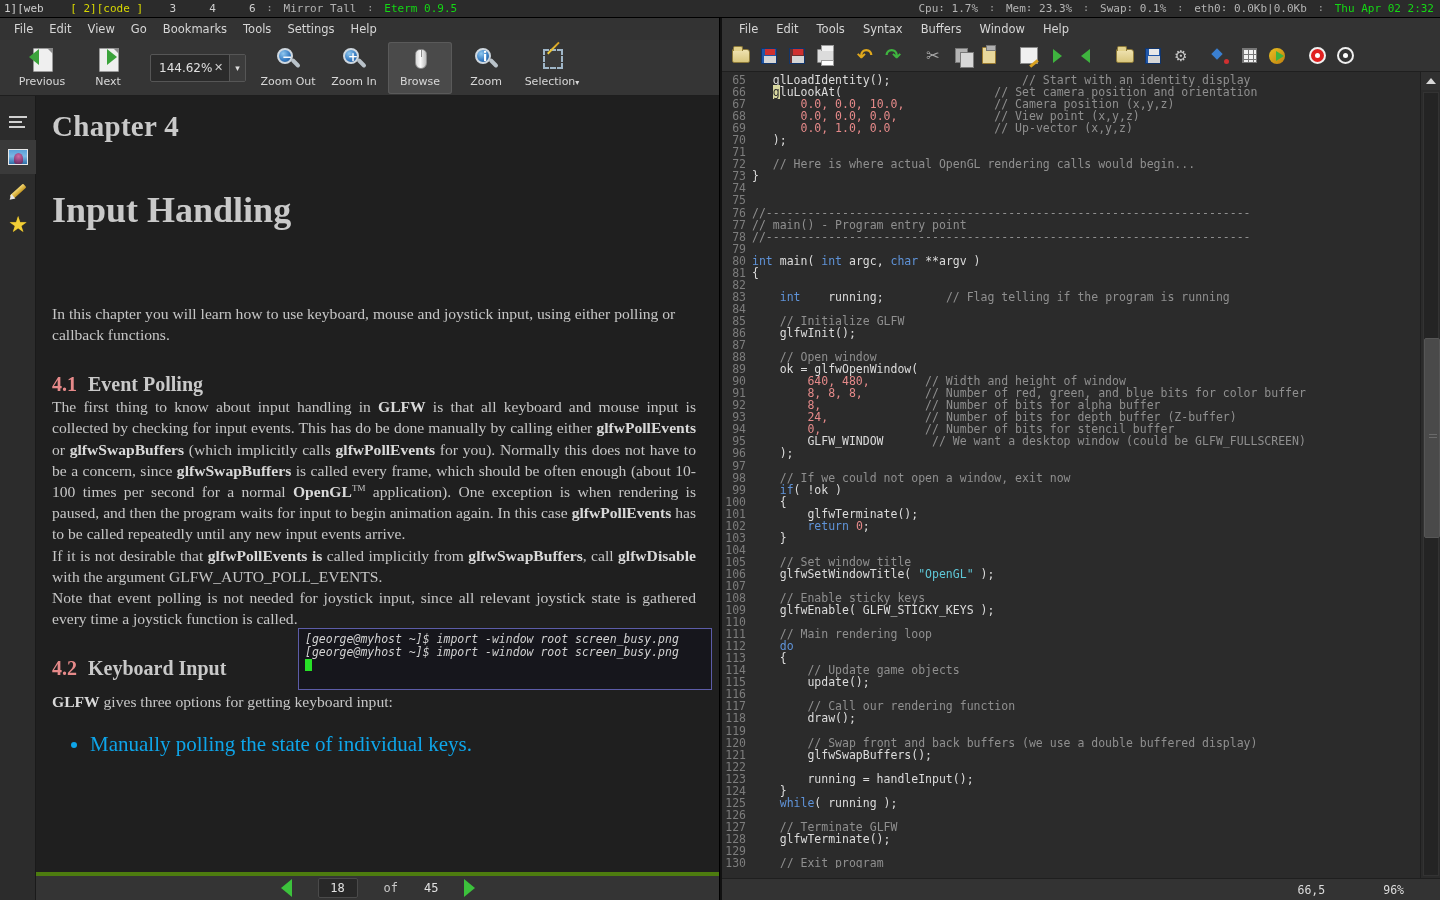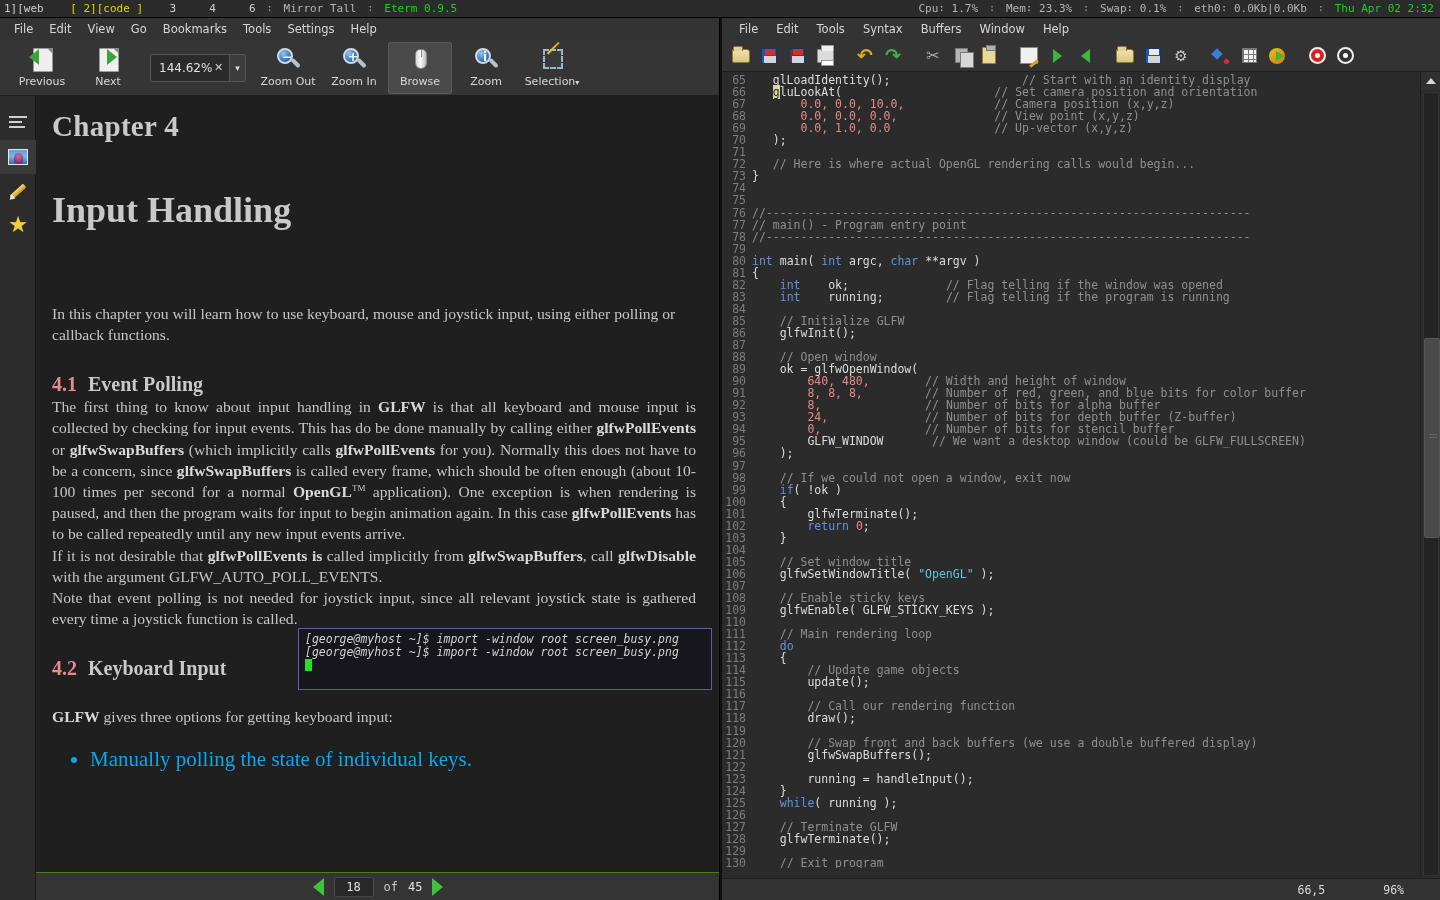"int ok; // Flag telling" span { html: <span><span> </span><span>int</span><span> ok; </span><span>// Flag telling if the window was opened</span></span> -> none }
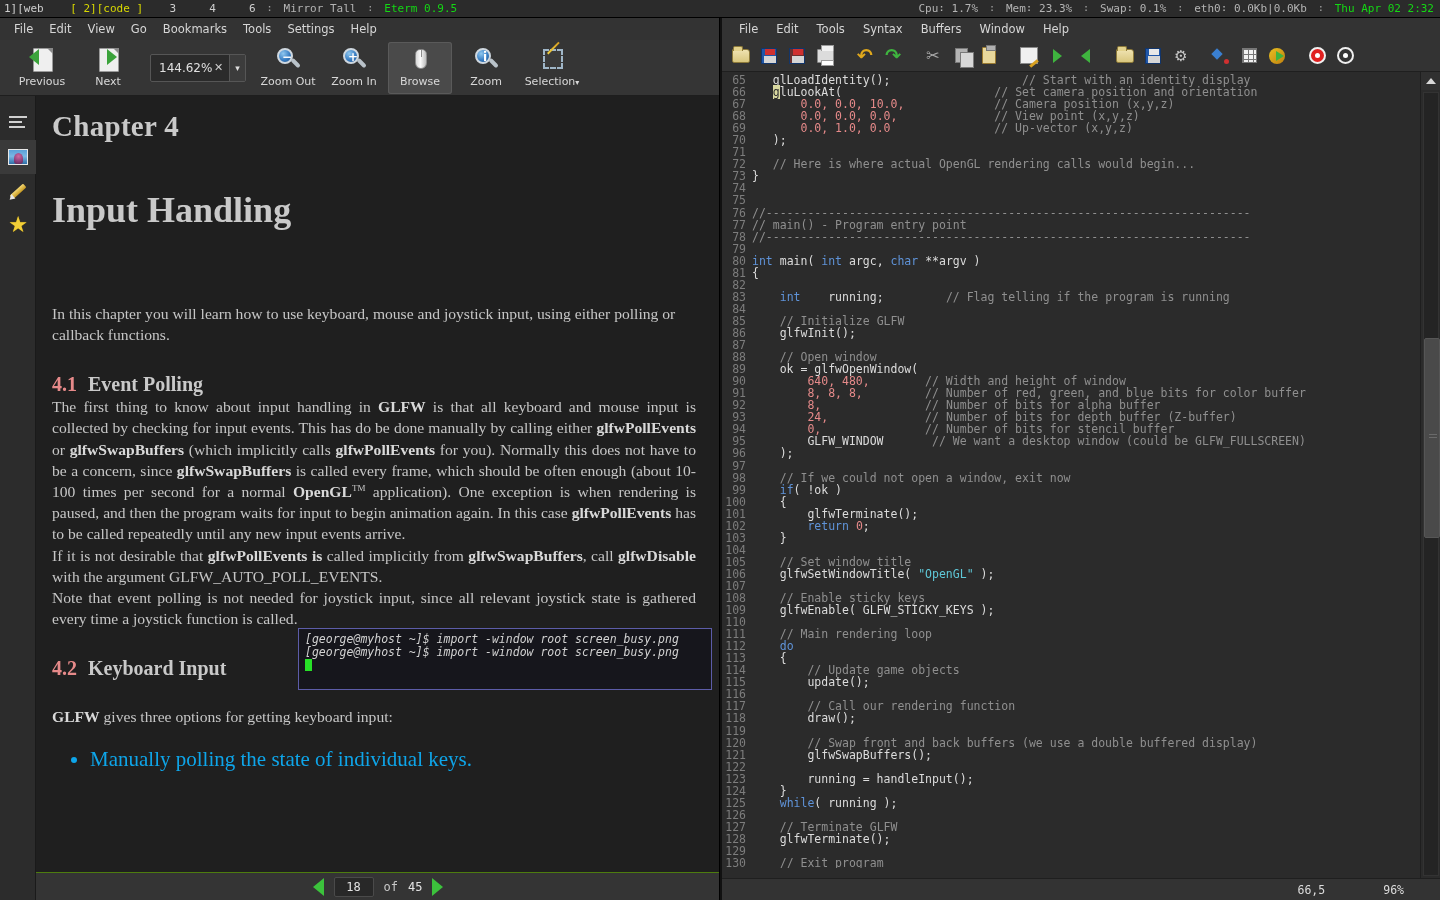"GLFW gives three options for" p.body { margin-top: 26px -> 11px }
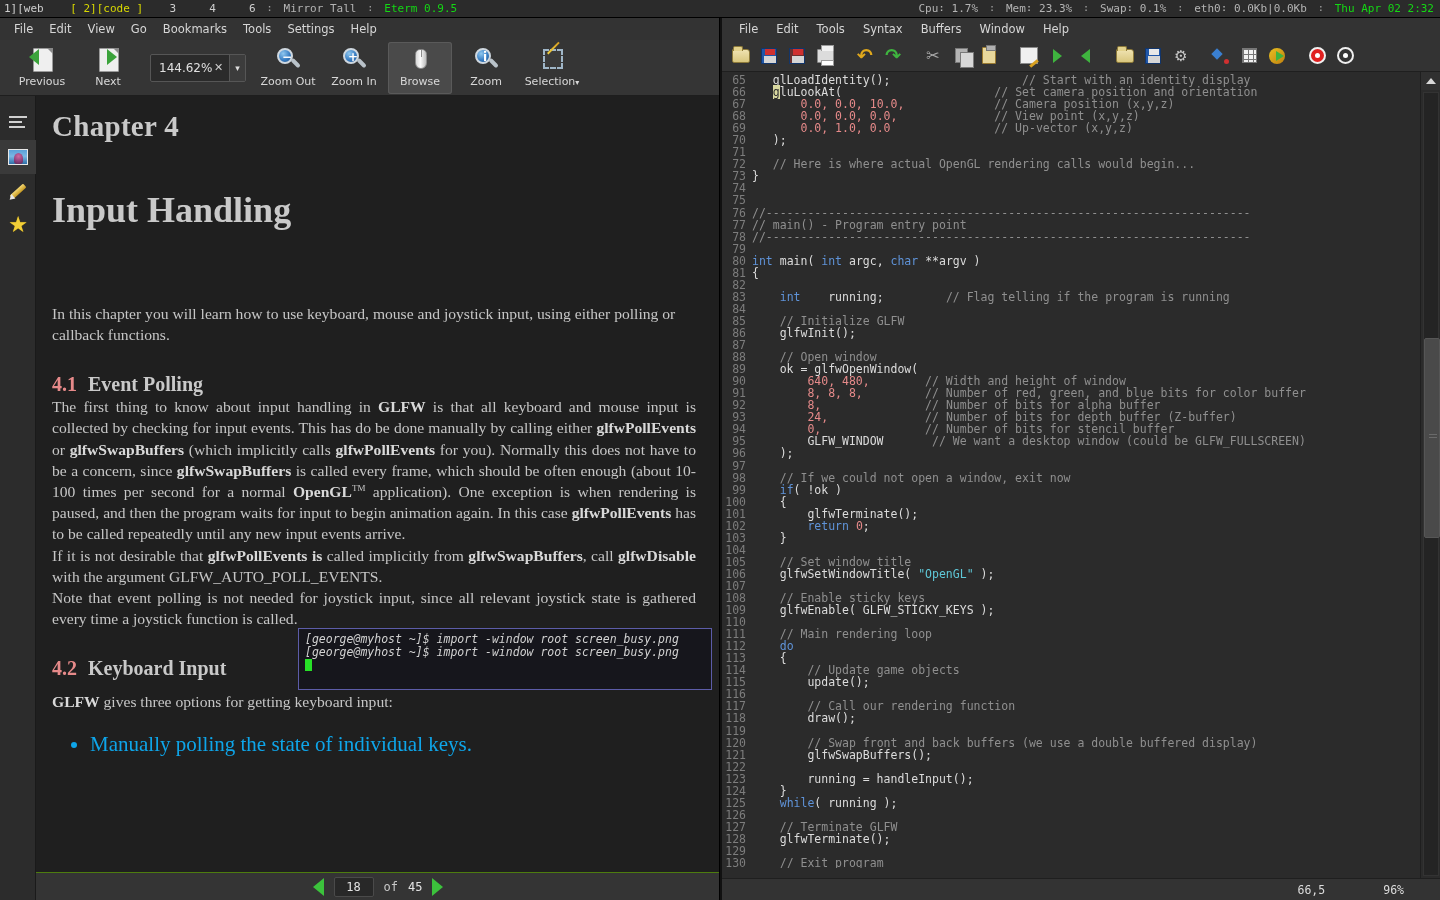"18" #ok-statusbar { border-top: 1px solid #4d7c0f -> 4px solid #4d7c0f; gap: 10px -> 26px }
